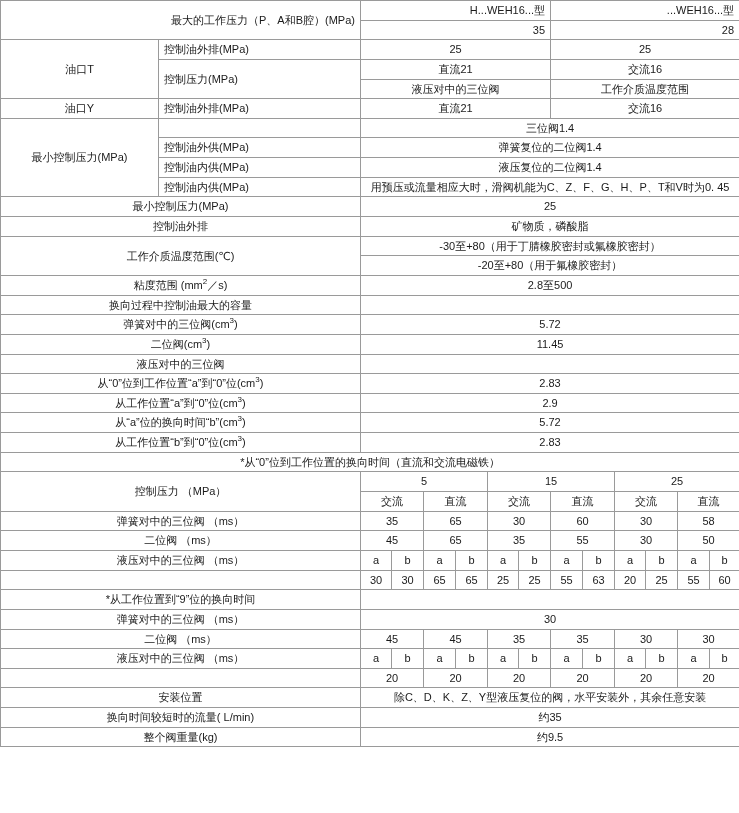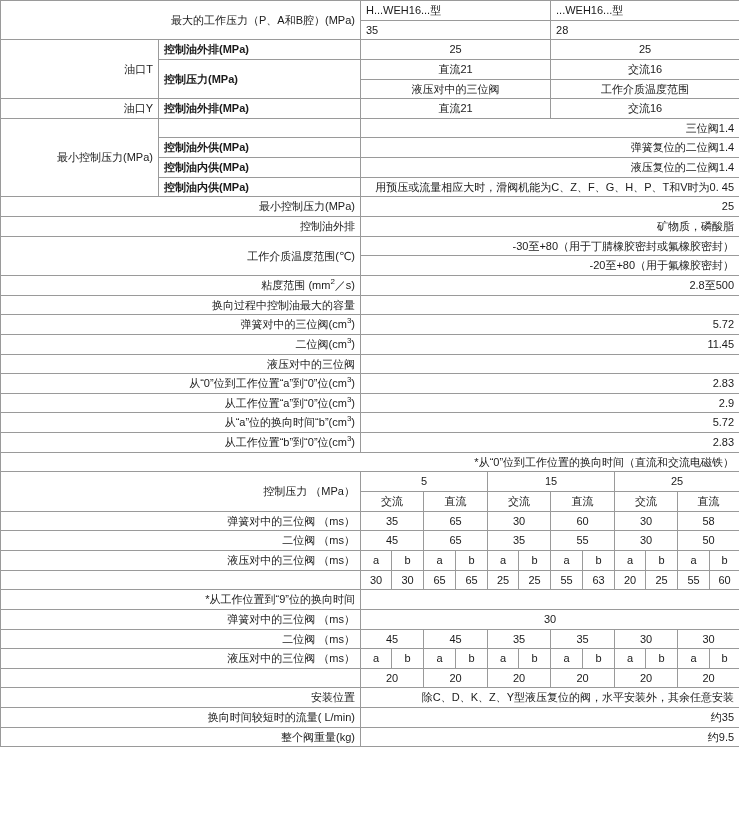"H...WEH16...型" td.hdr { text-align: left -> right }
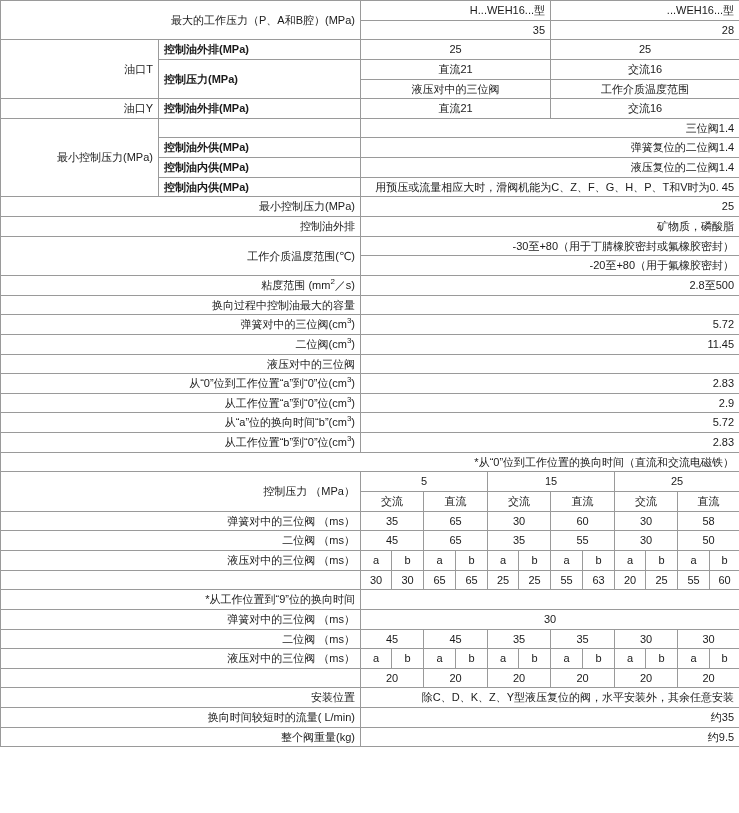"控制油外排(MPa)" td.sub { font-weight: bold -> none }
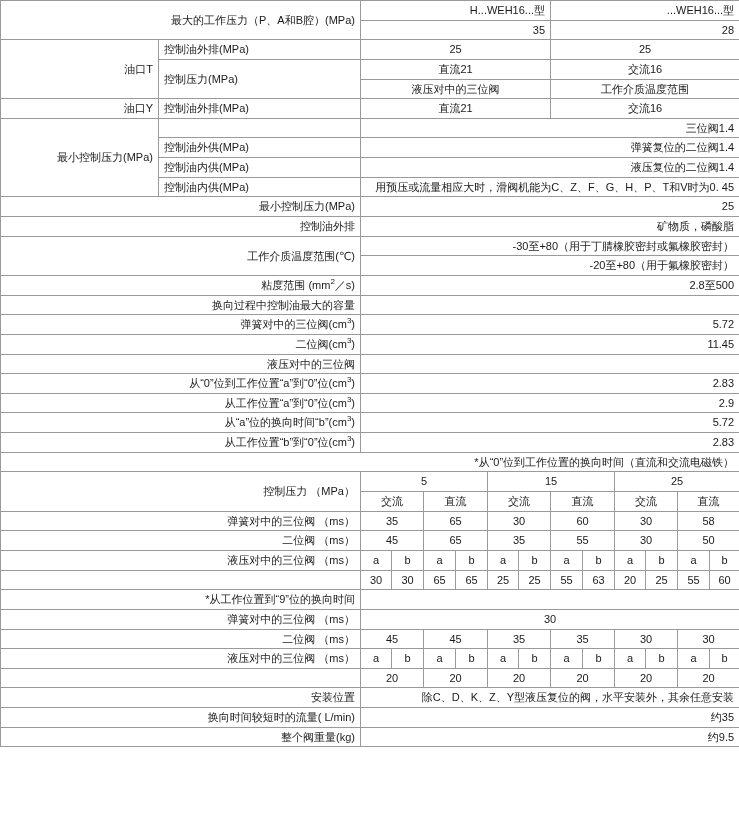"油口T" td.lbl { text-align: right -> center }
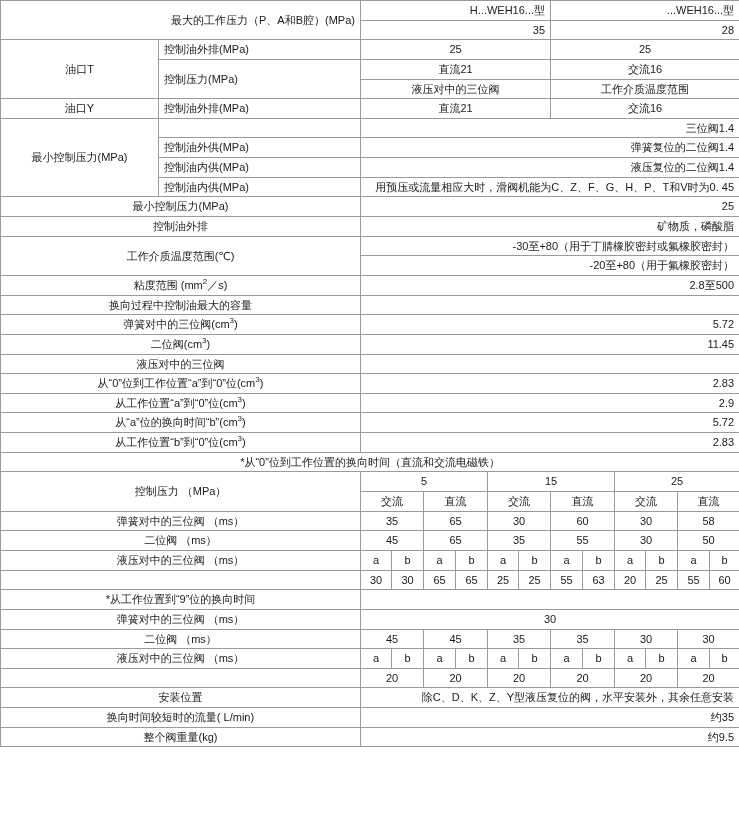"三位阀1.4" td.val { text-align: right -> center }
